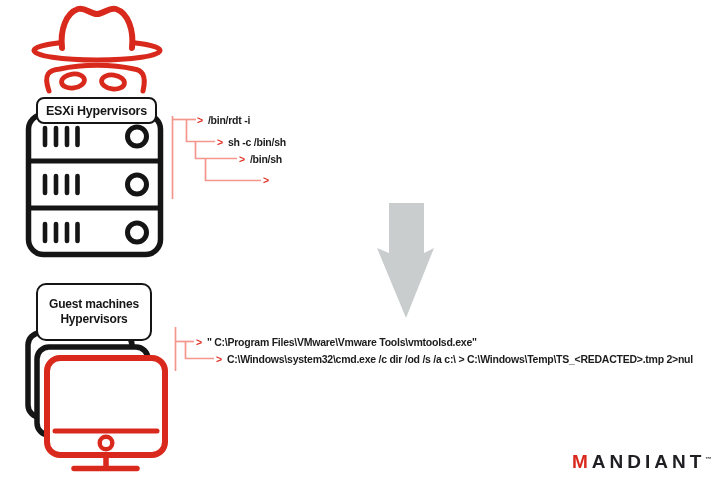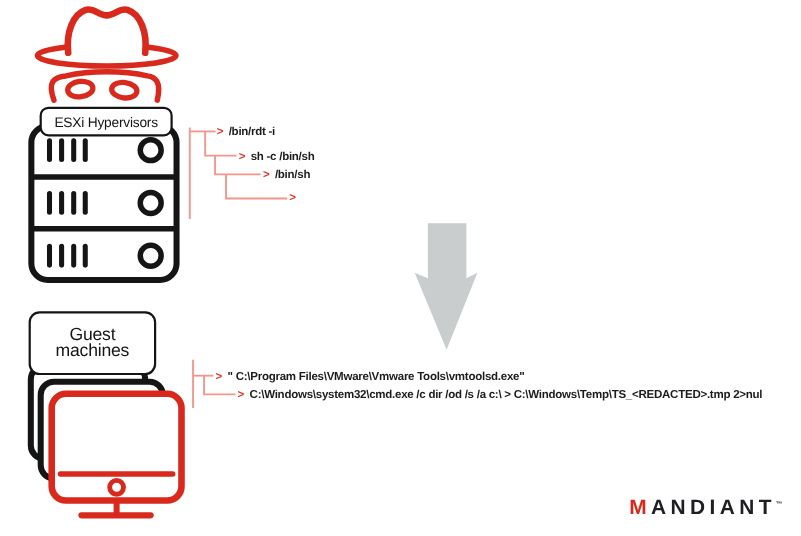"ESXi Hypervisors" .label-box { font-weight: normal -> bold }
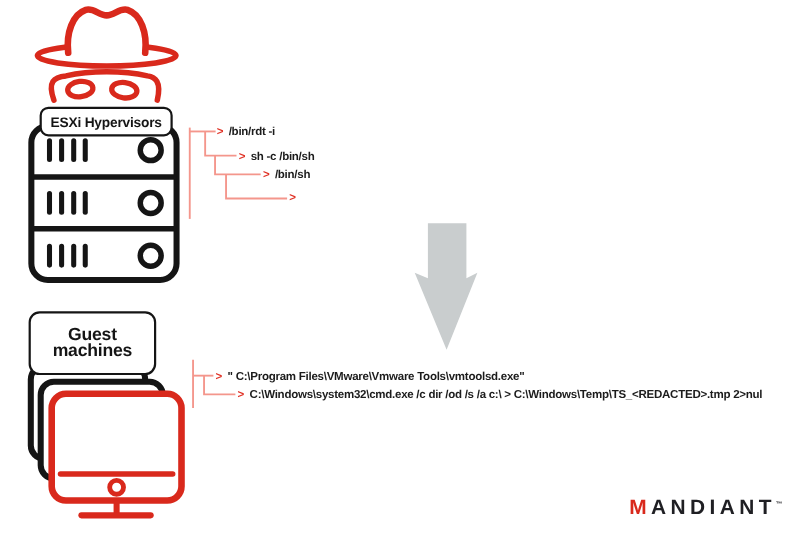"Guest machines" .guest-box { font-size: 16px -> 12px; left: 26px -> 36px }
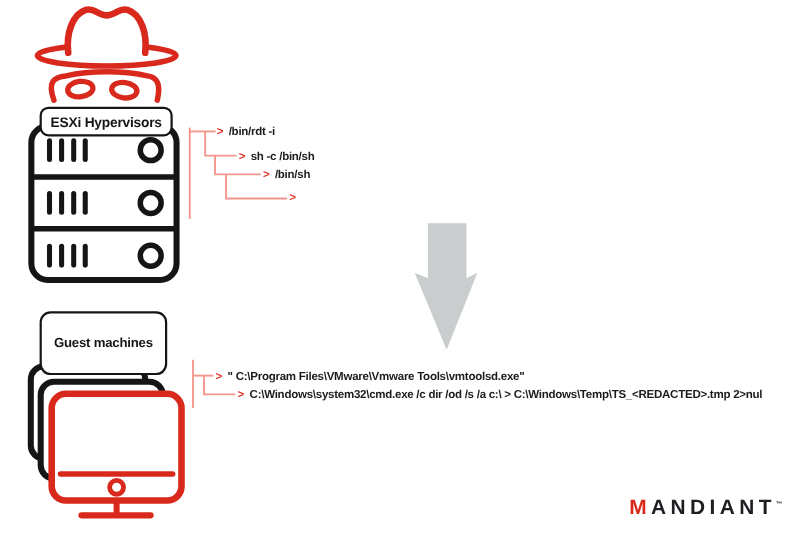"Hypervisors" div { html: none -> <div>Hypervisors</div> }
